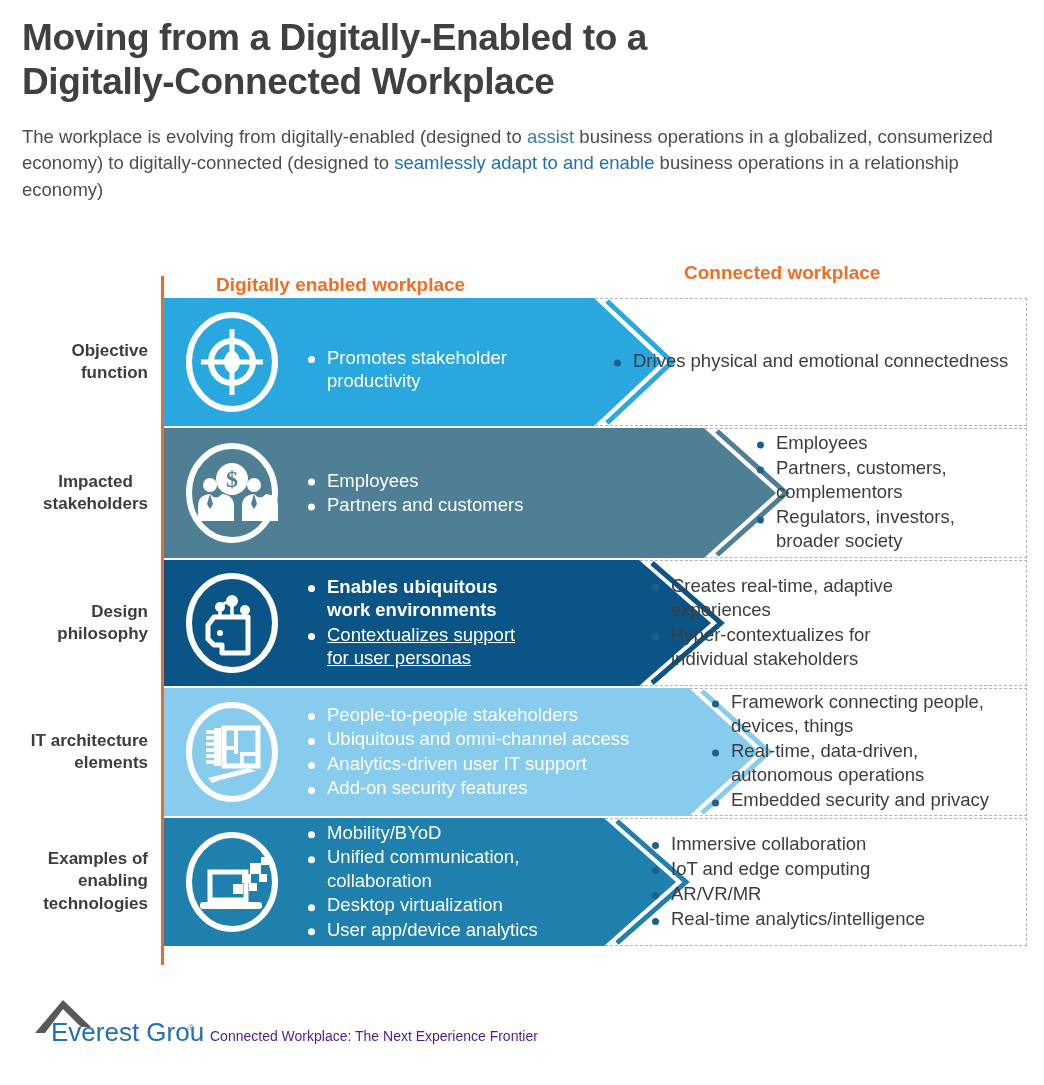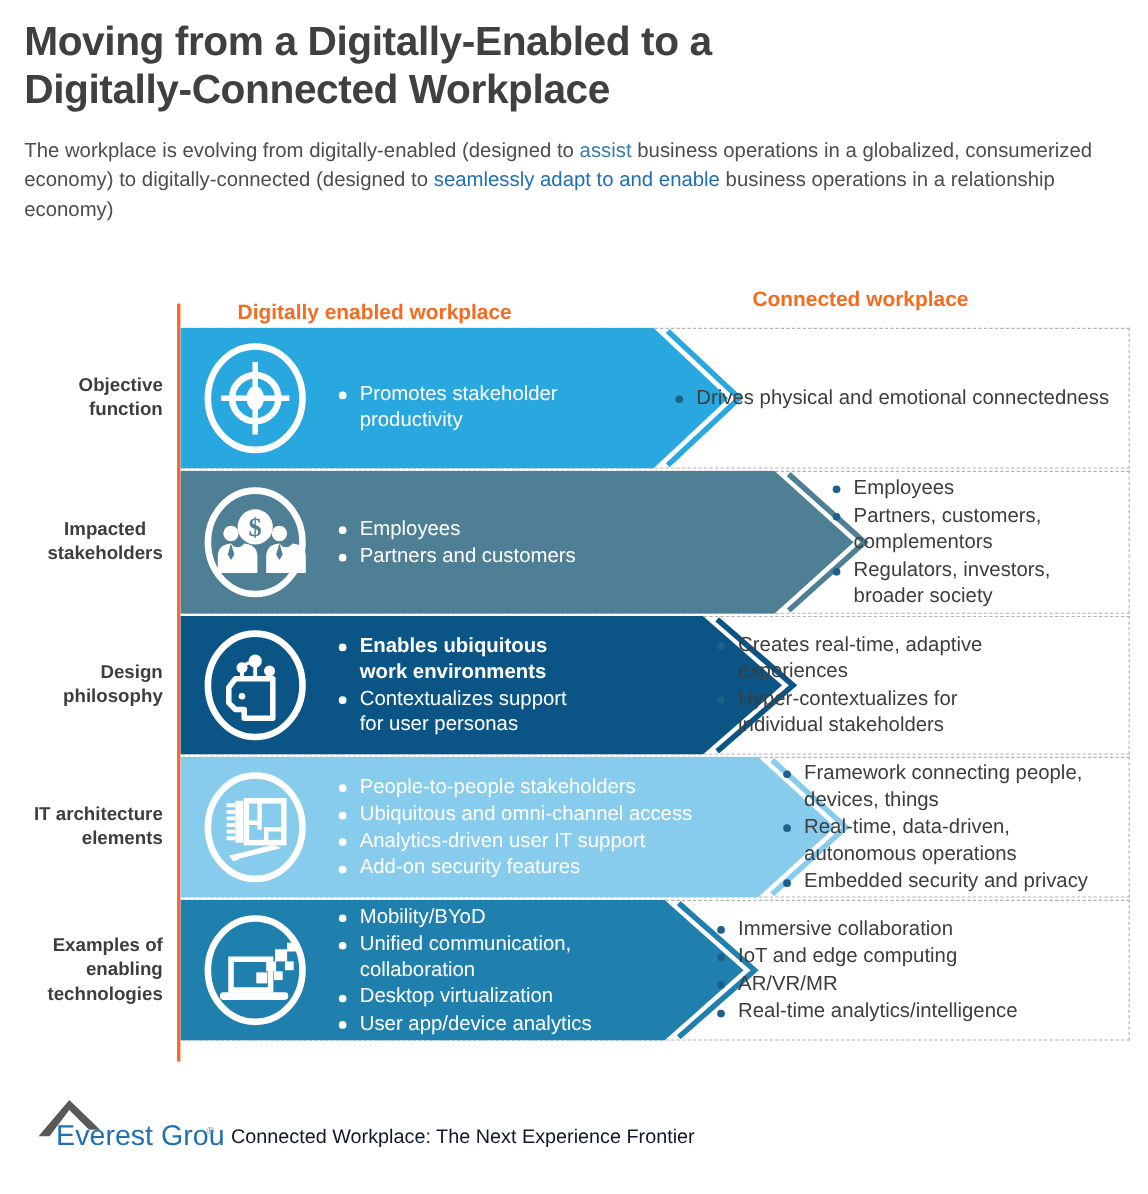"Contextualizes support" li { text-decoration: none -> underline }
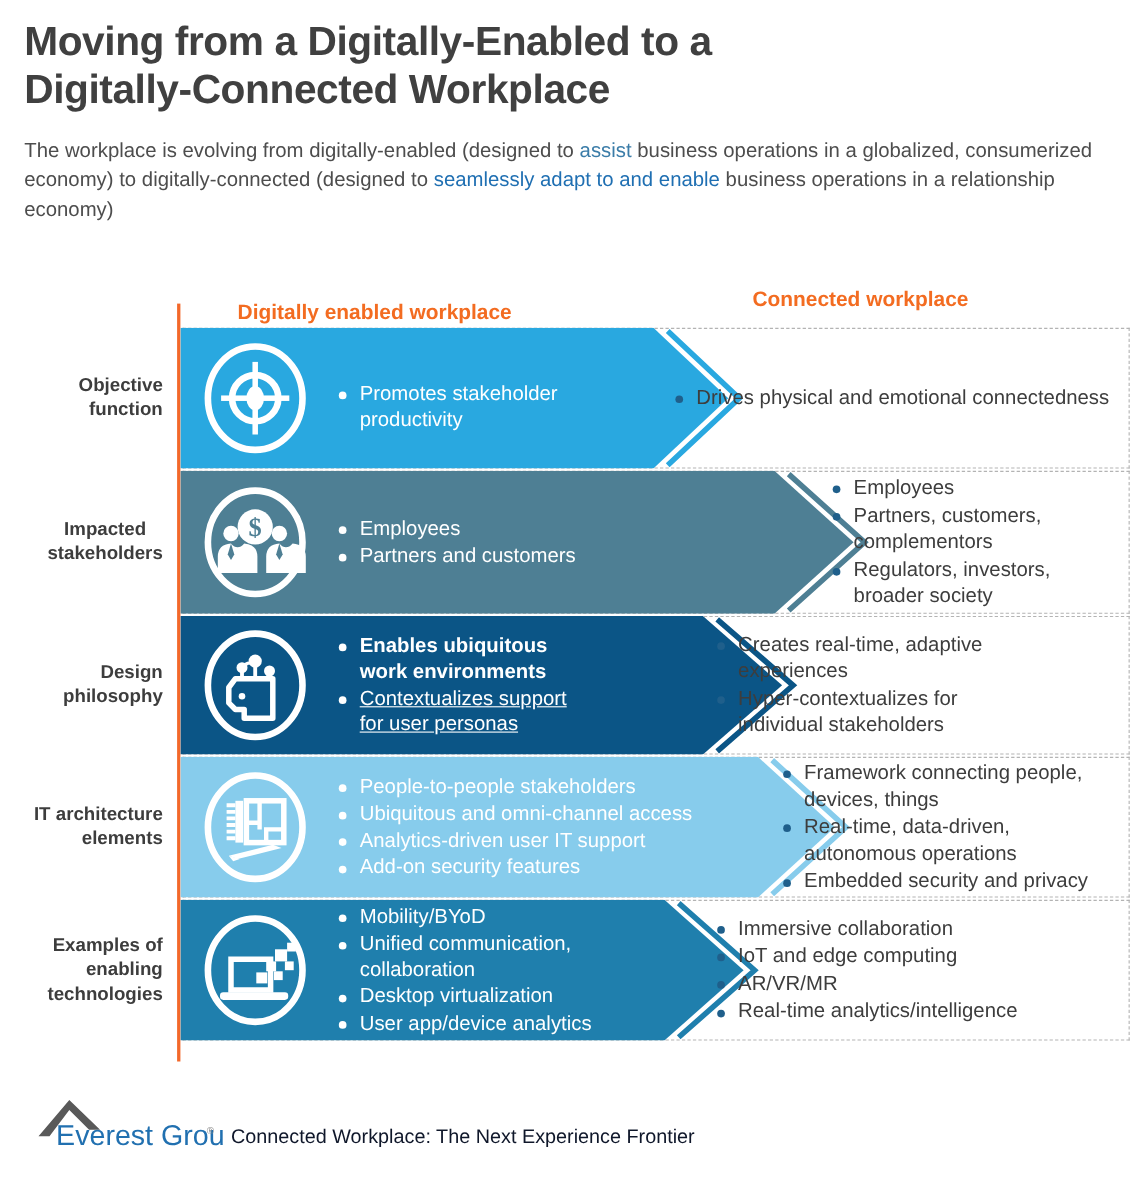"Connected Workplace: The Next Experience" #footer-caption { color: #0f172a -> #4c1d95; font-size: 18px -> 14px }
